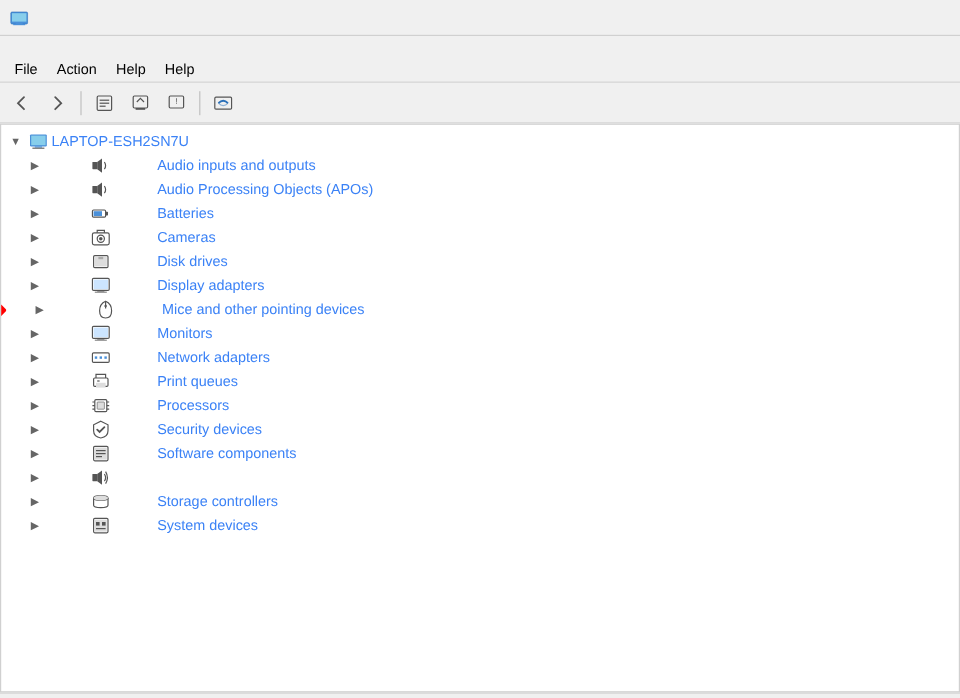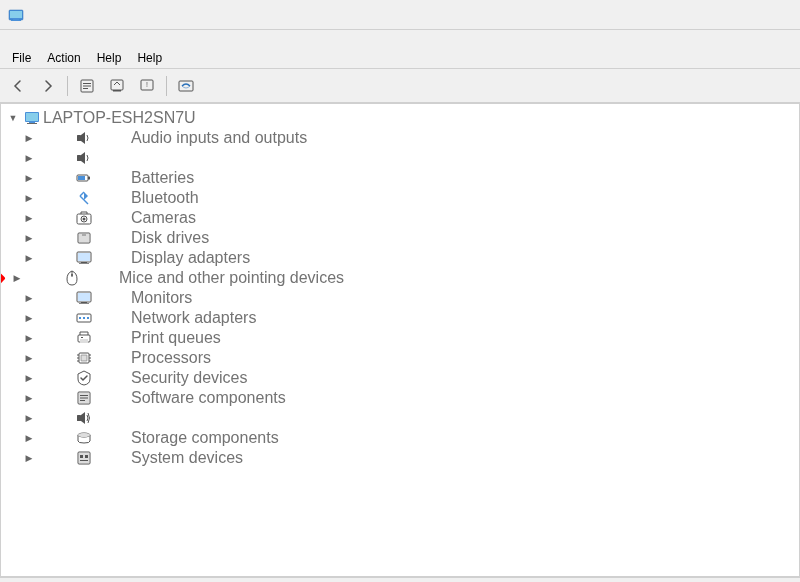"LAPTOP-ESH2SN7U" .node-label { color: #737373 -> #3b82f6; font-size: 16px -> 12px }
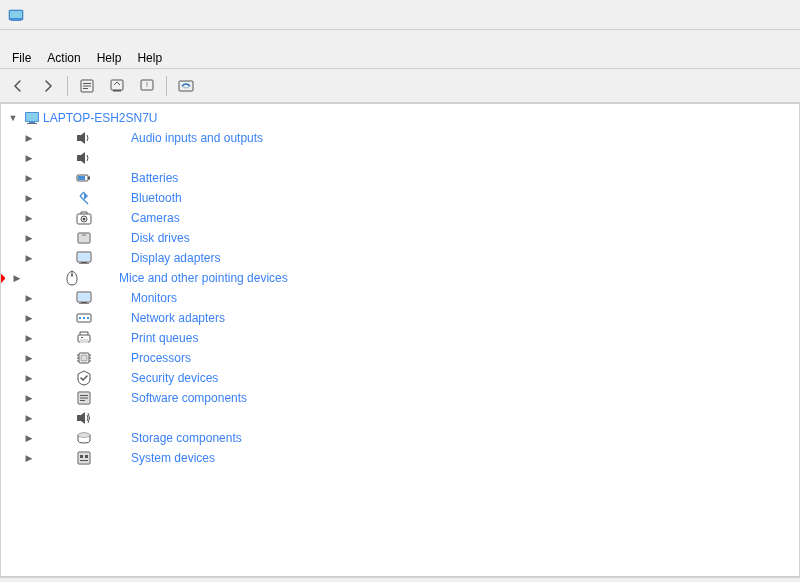"Audio Processing Objects (APOs)" span.node-label { html: none -> <span>Audio Processing Objects (APOs)</span> }
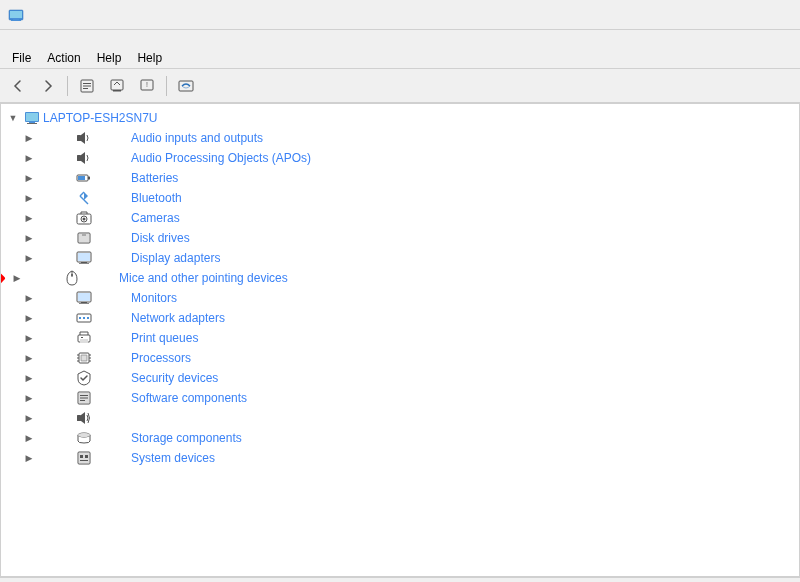"Bluetooth" div.tree-item { html: <div> <div></div> <div> <svg> <path></path> <path></path> <path></path> <path></path> </svg> </div> <span>Bluetooth</span> </div> -> none }
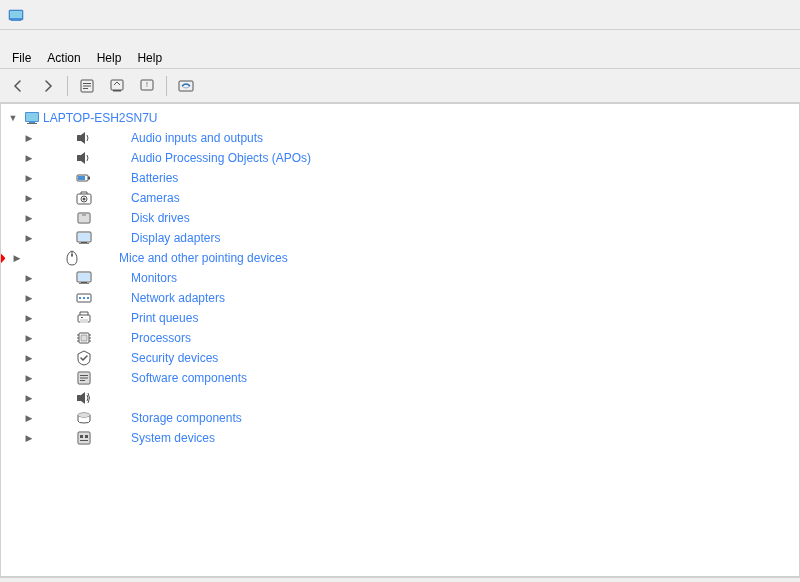"Mice and other pointing devices" div.tree-item { padding-left: 8px -> 24px }
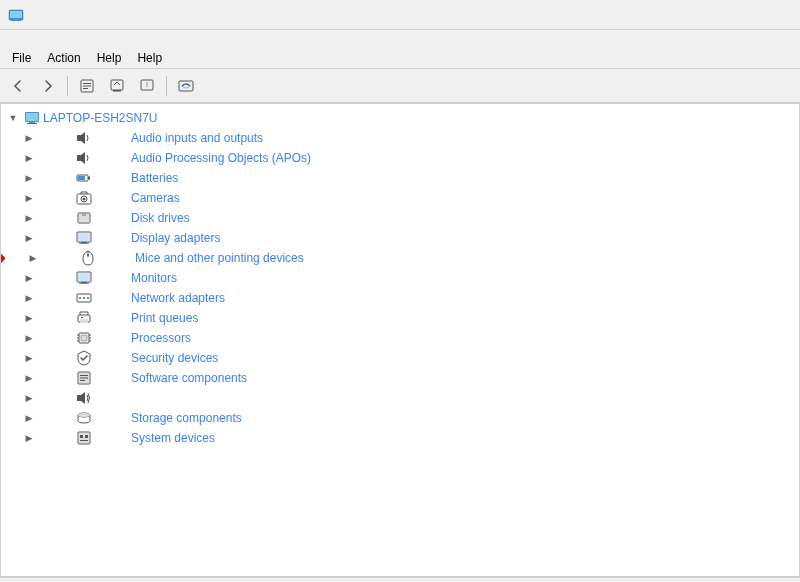"Storage components" span.node-label { text: components -> controllers }
